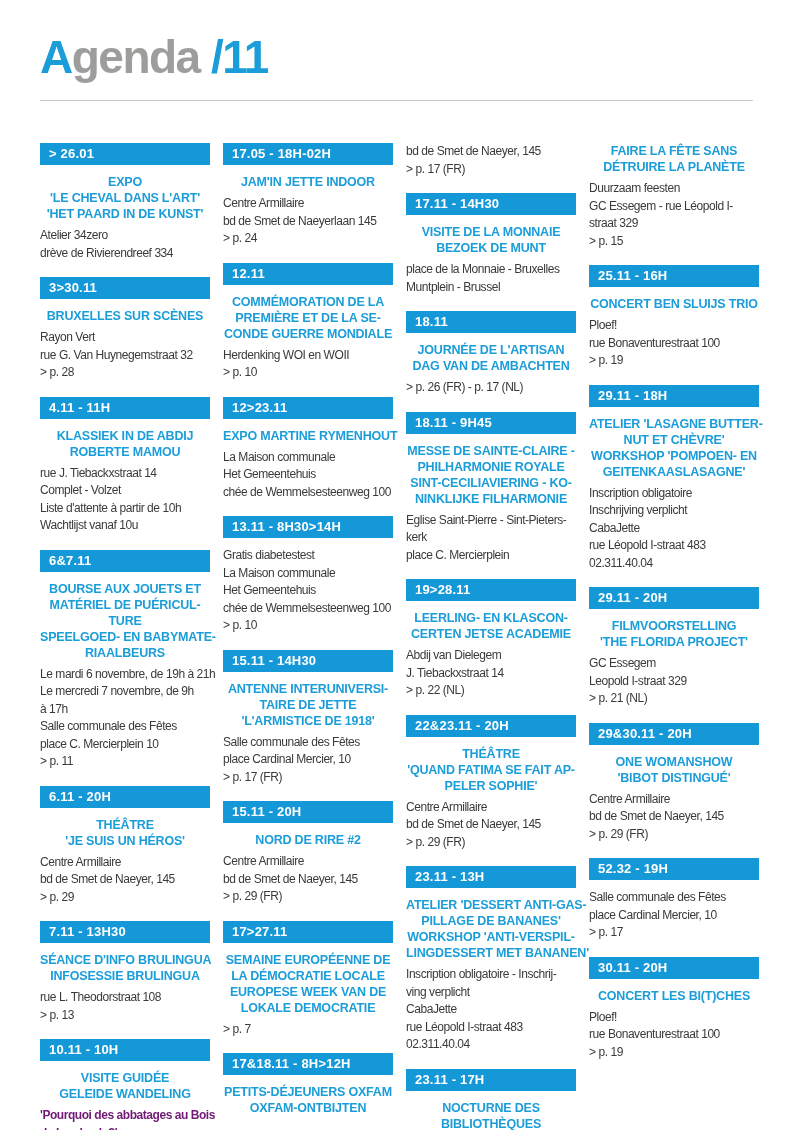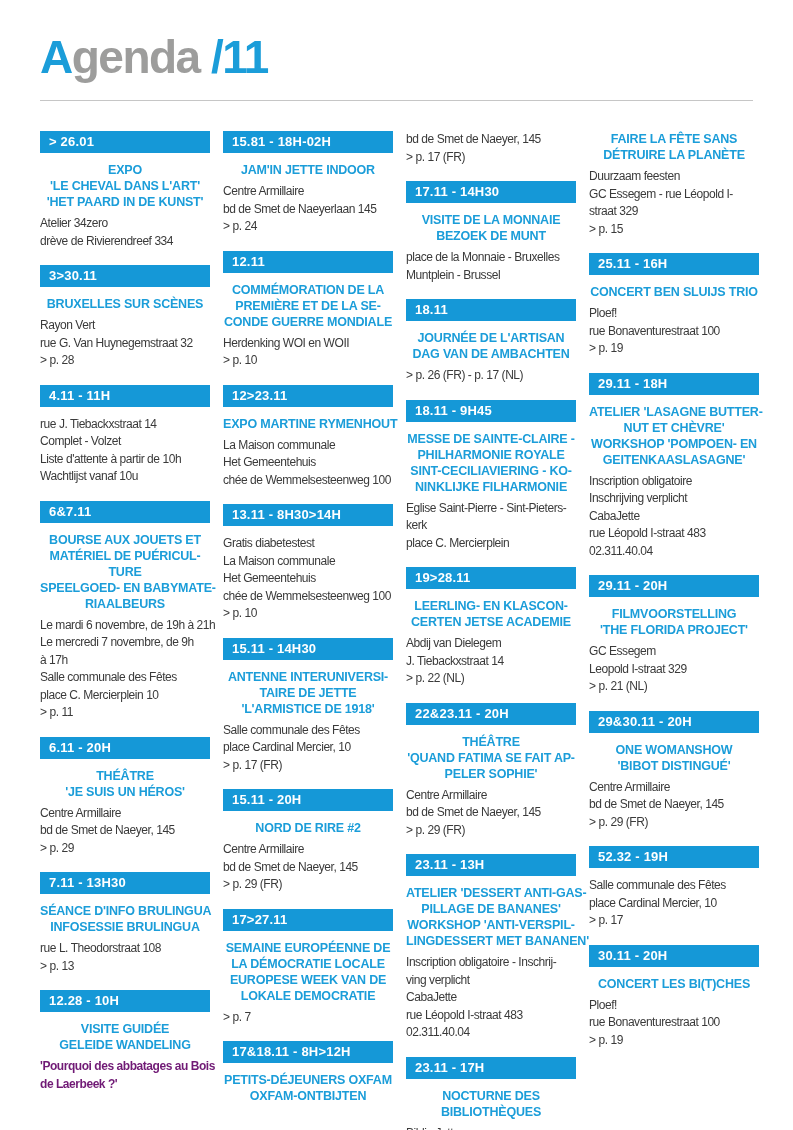"> 26.01" .event { margin: 0 0 15px 0 -> 12px 0 15px 0 }
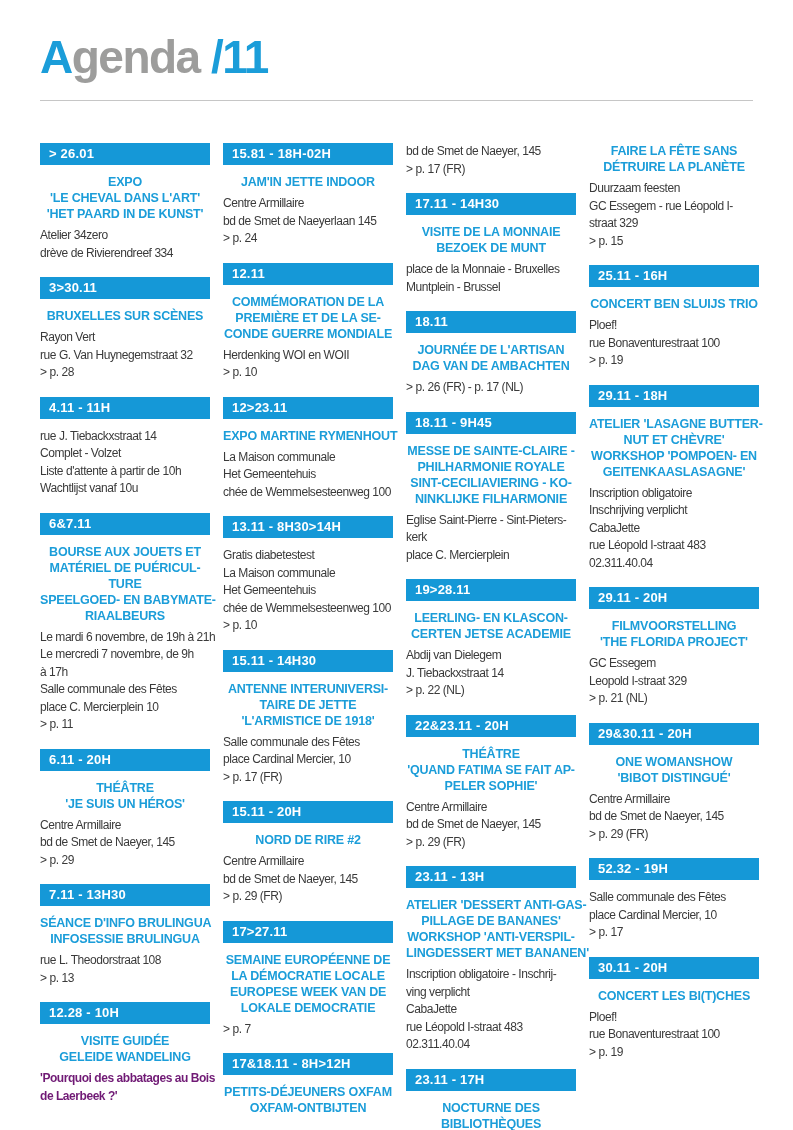"15.81 - 18H-02H" div.date-bar { text: 15.81 -> 17.05 }
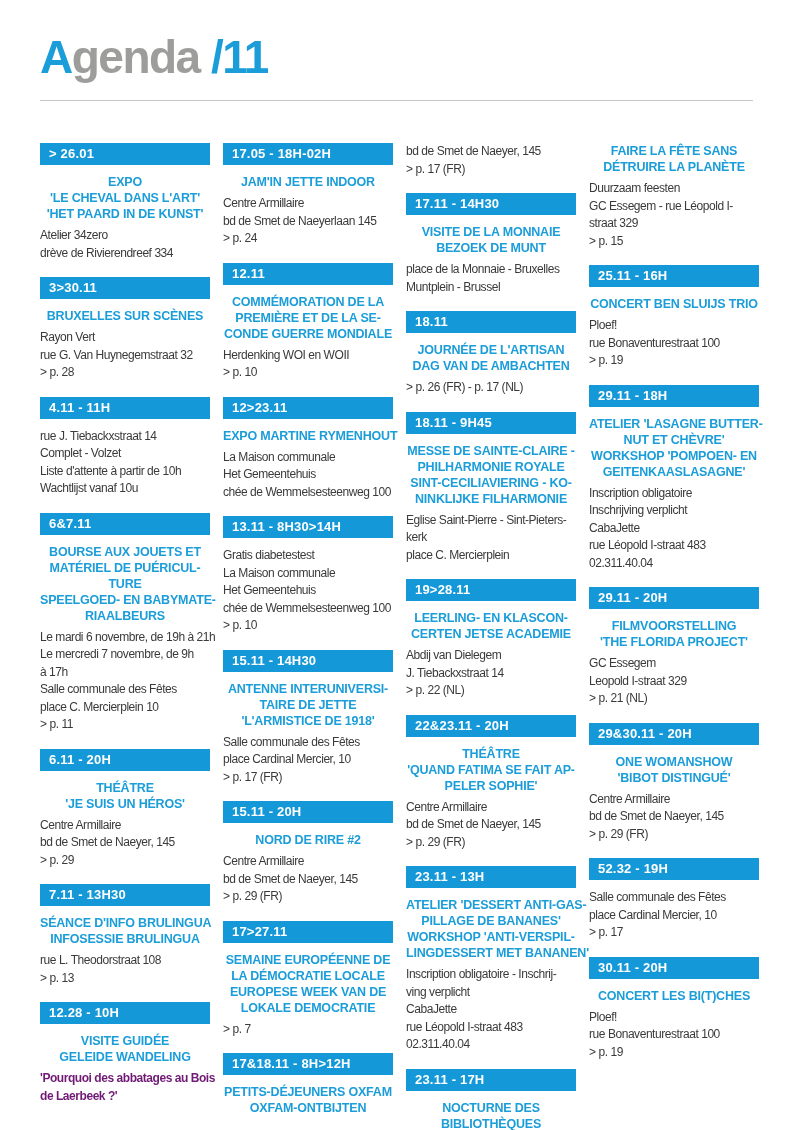"KLASSIEK IN DE ABDIJ" div.title-block { html: none -> <div> <div>KLASSIEK IN DE ABDIJ</div> <div>ROBERTE MAMOU</div> </div> }
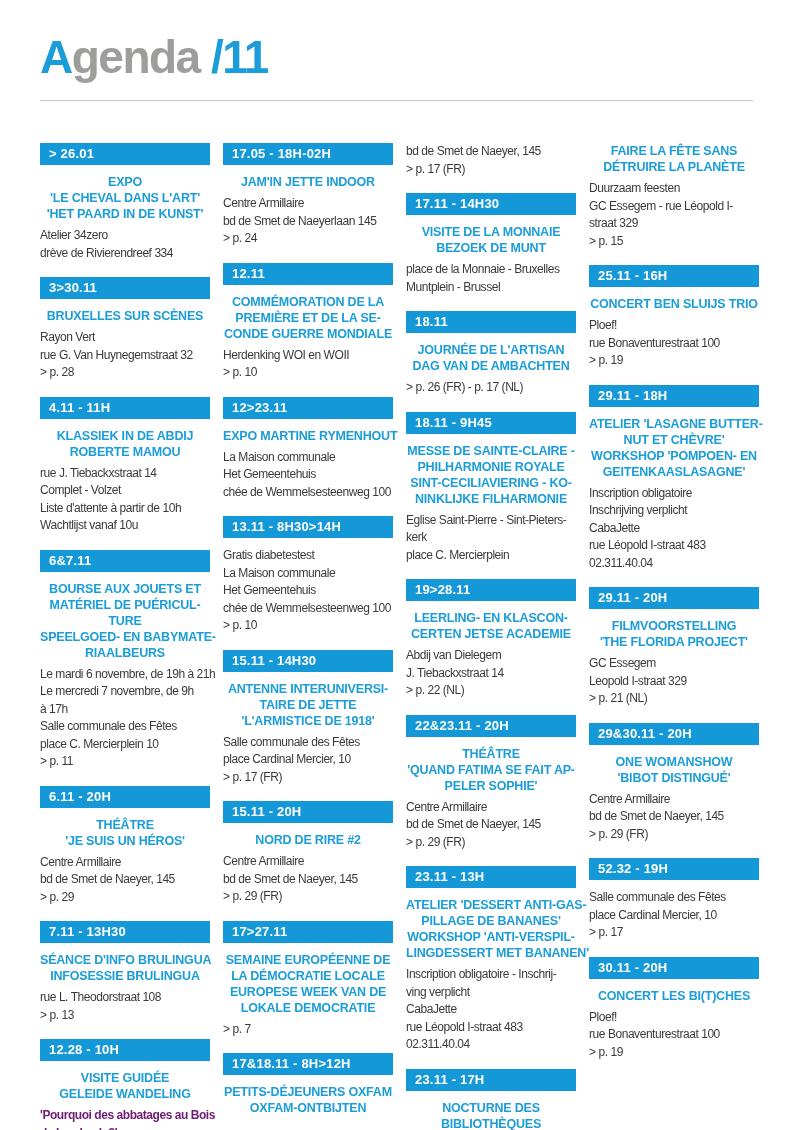"12.28 - 10H" div.date-bar { text: 12.28 -> 10.11 }
